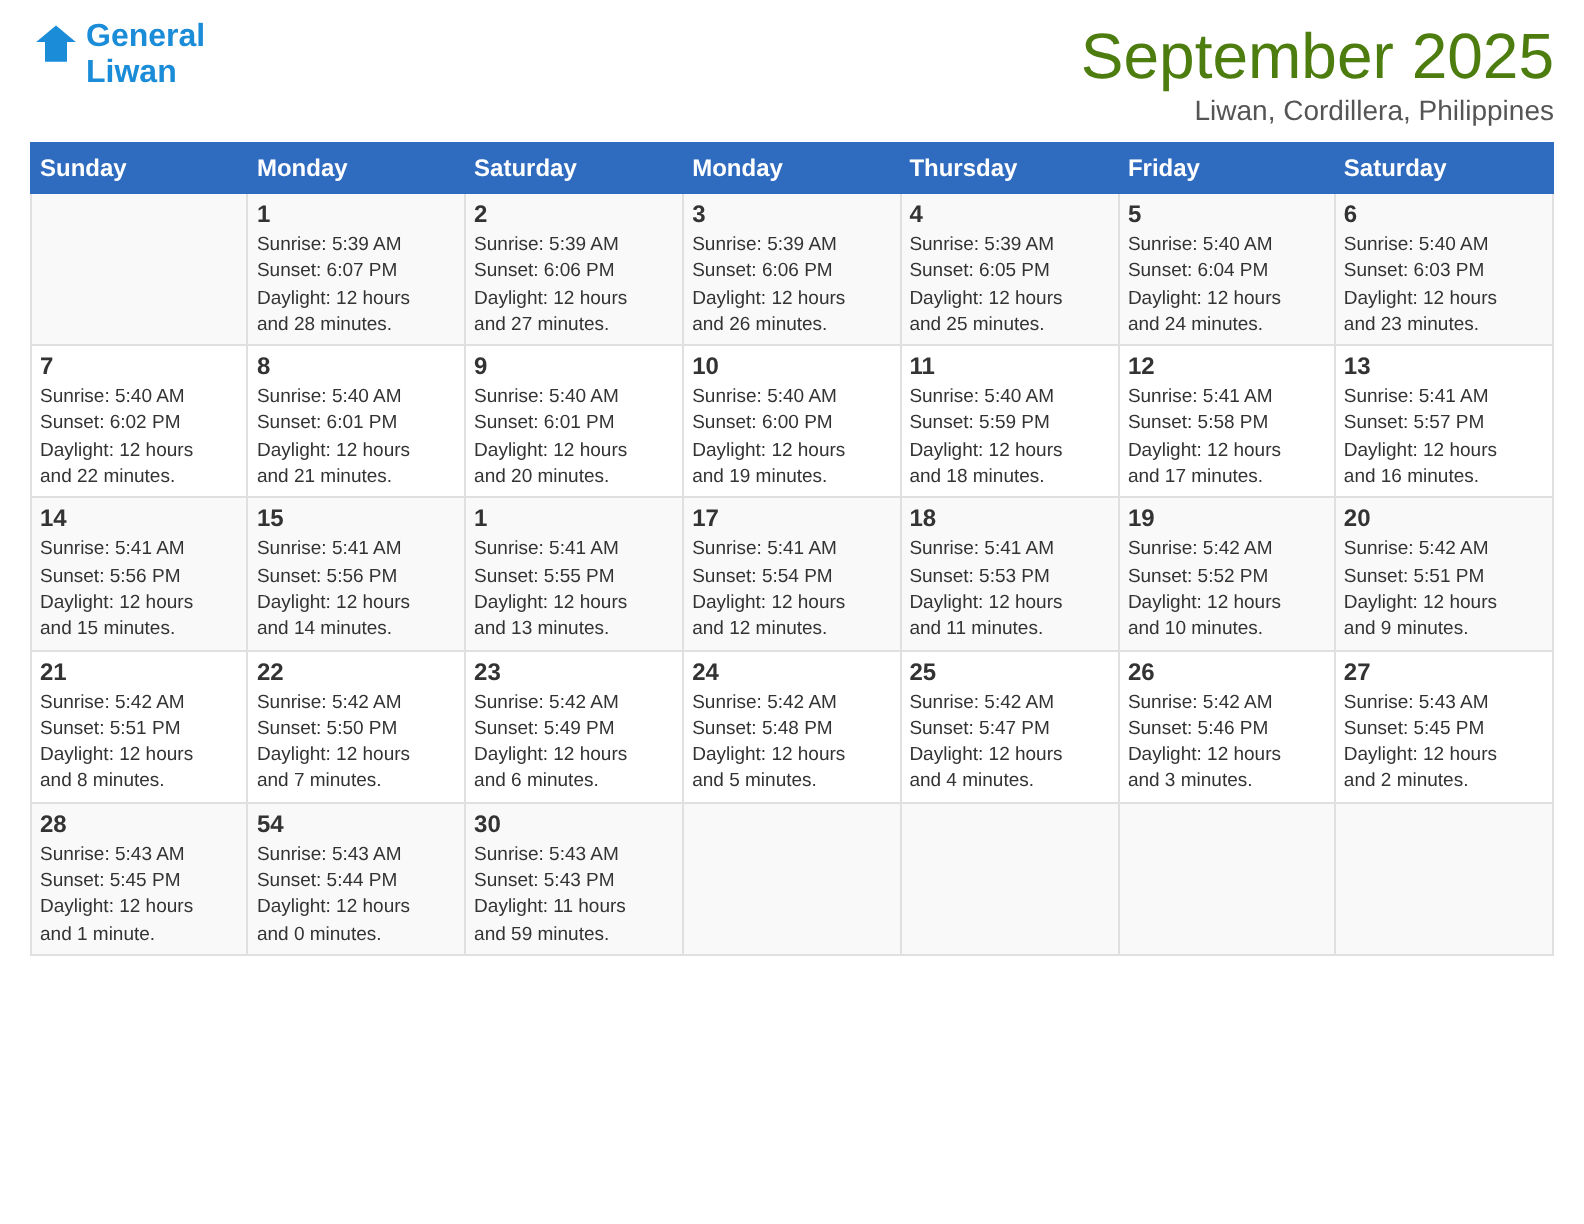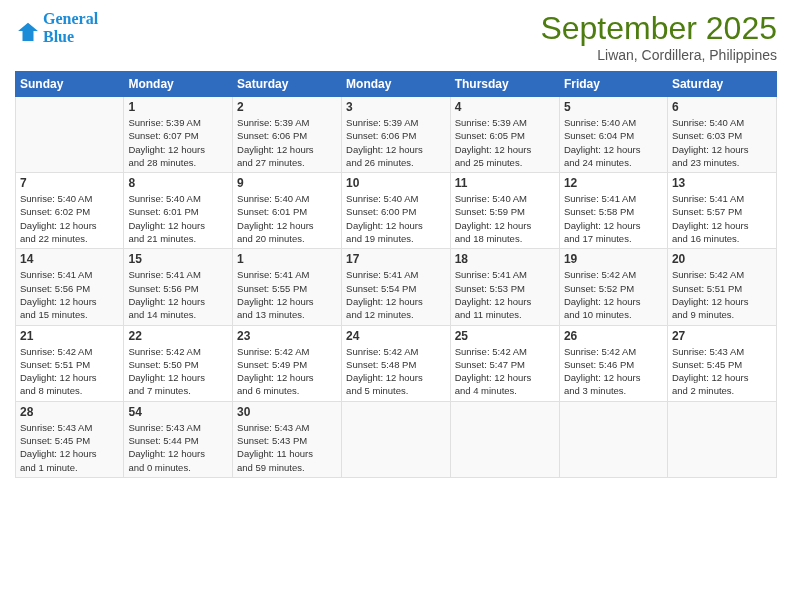"General" .logo { align-items: flex-end -> flex-start; font-family: Liberation Serif, serif -> none }
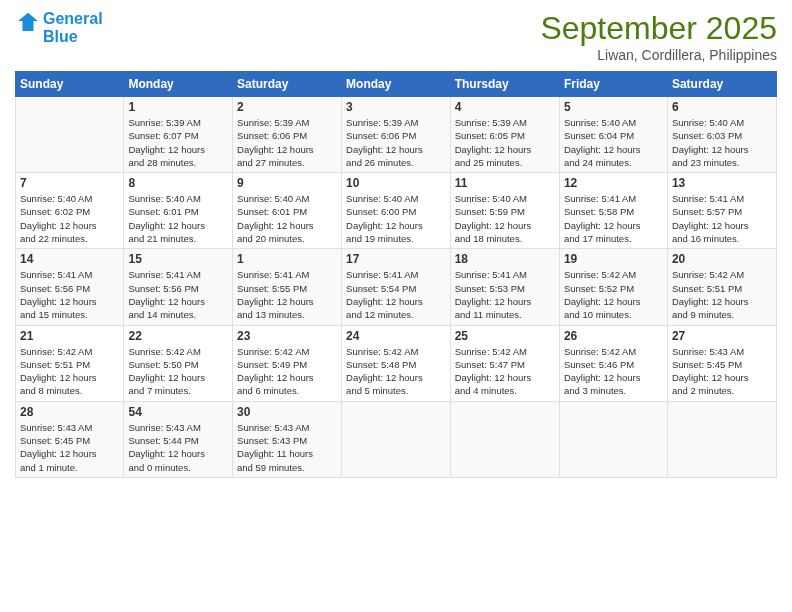"Blue" div { text: Blue -> Liwan }
